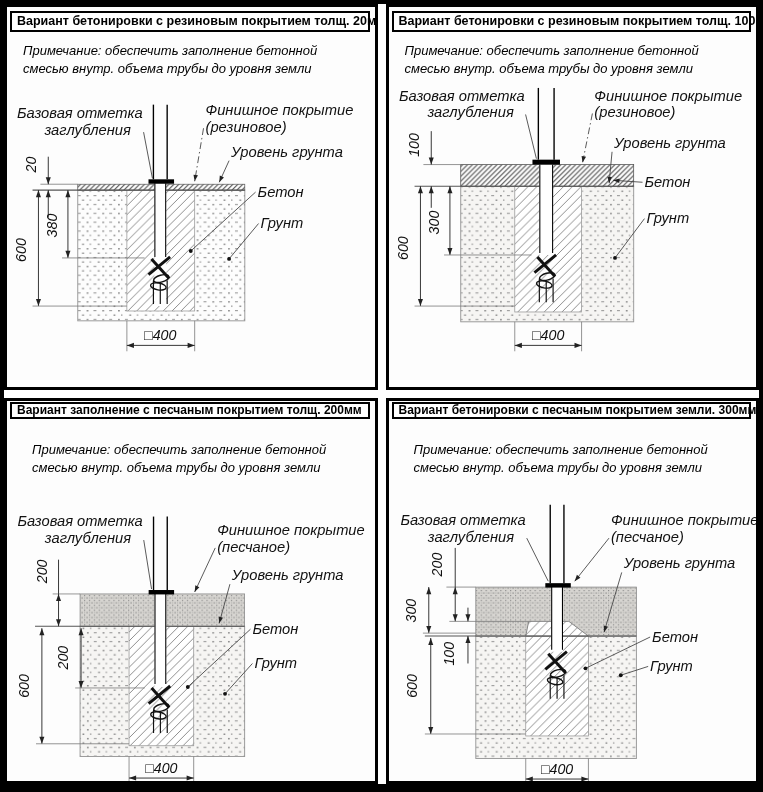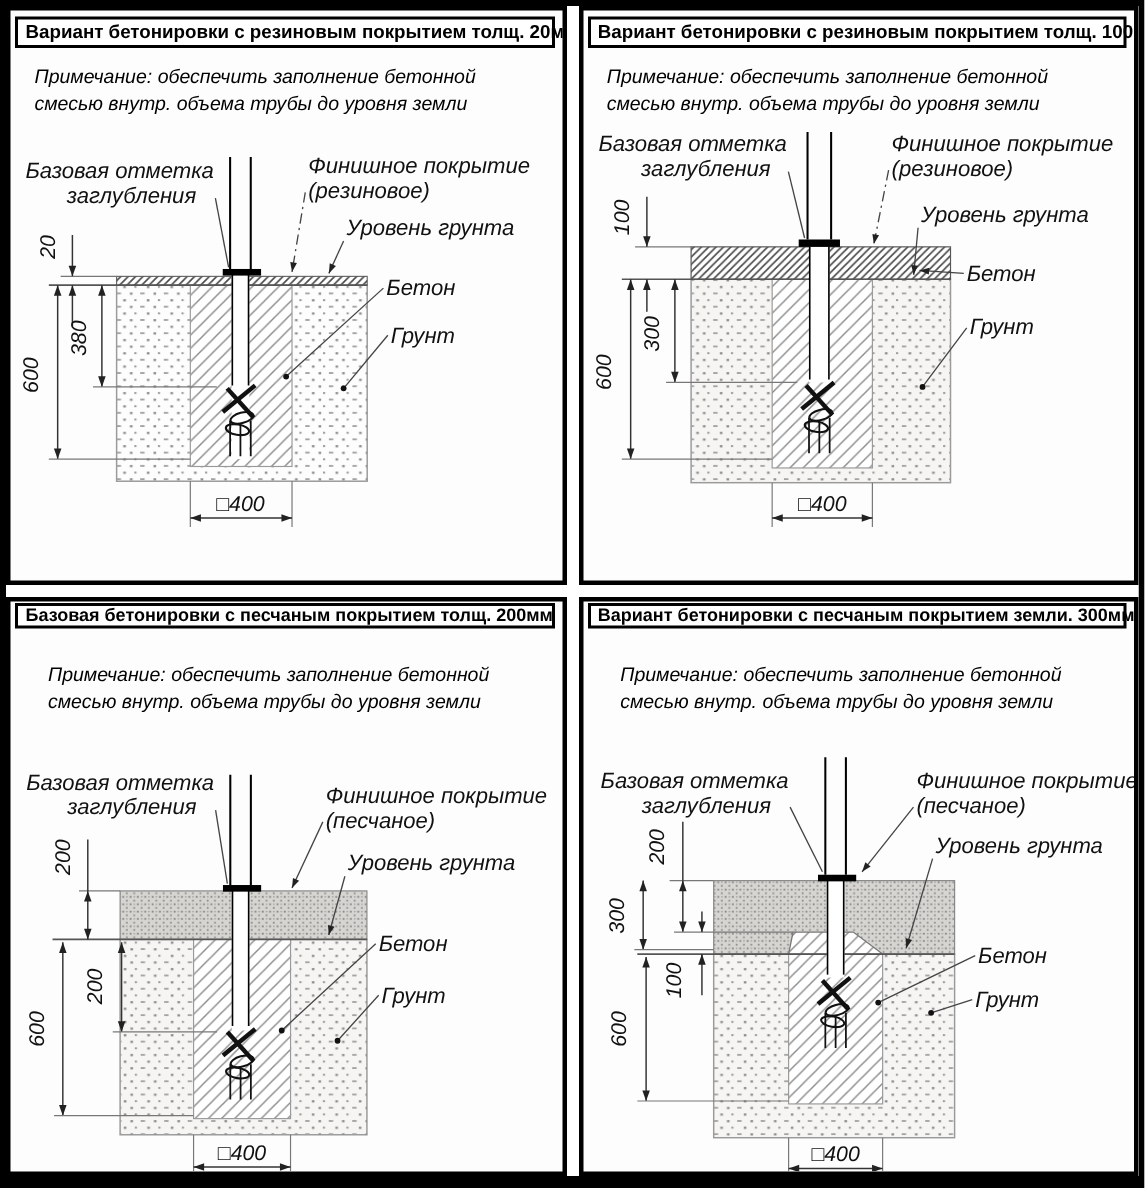"Базовая бетонировки с песчаным покрытием" div.titlebar { text: Базовая бетонировки -> Вариант заполнение }
